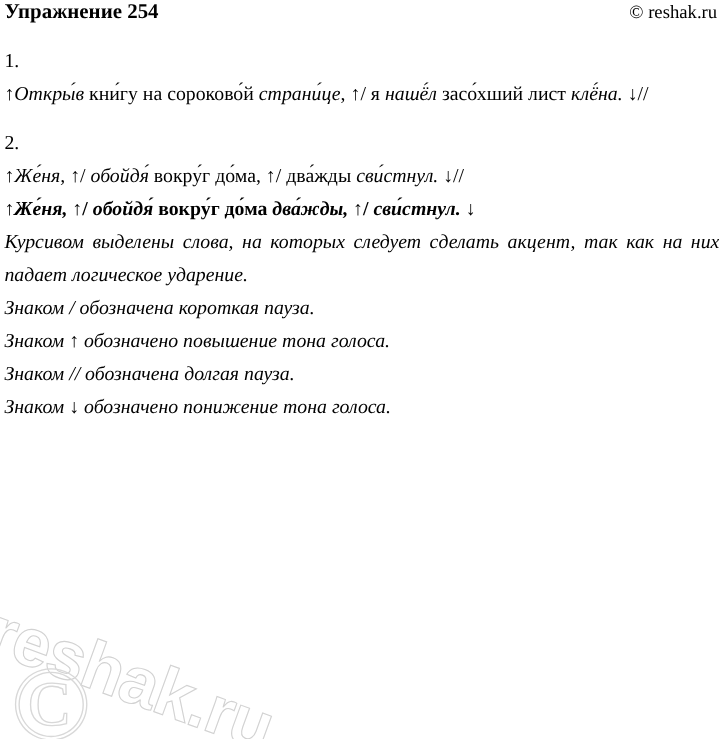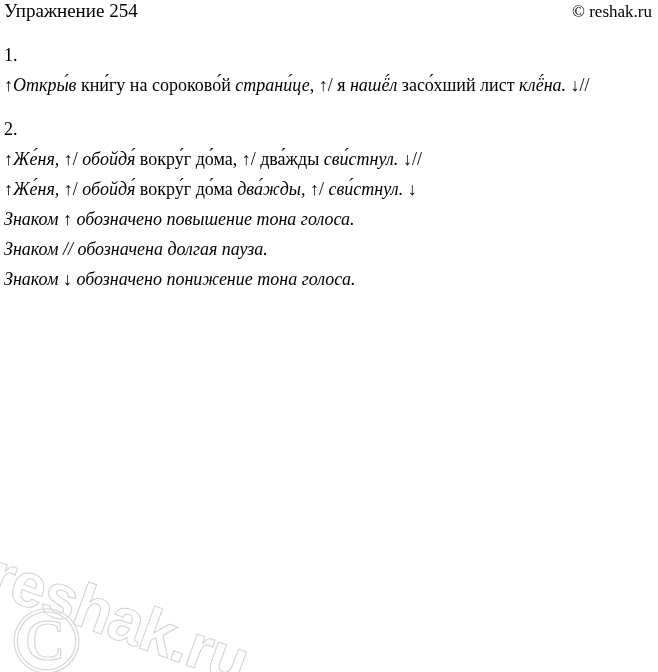"Упражнение 254" .doc-title { font-weight: normal -> bold }
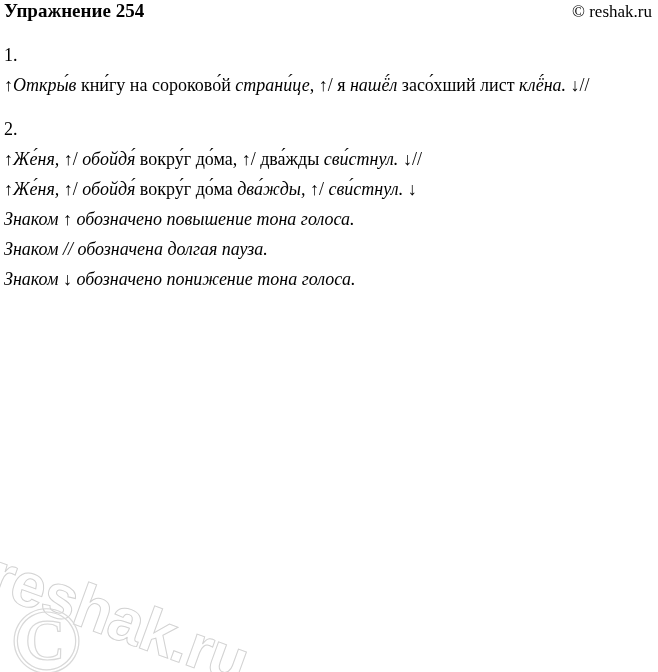"↑Же́ня, ↑/ обойдя́ вокру́г до́ма" .block-gap-2 { font-weight: none -> bold }
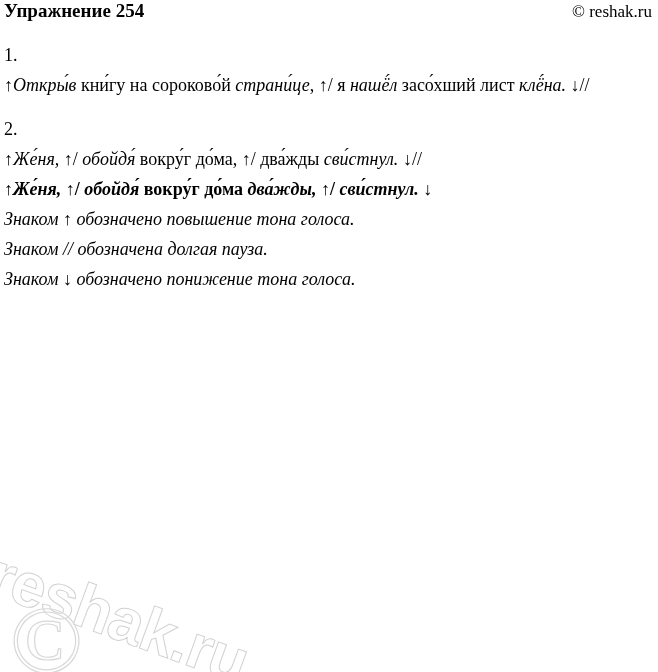"Курсивом выделены слова, на которых" p.line { html: none -> <p>Курсивом выделены слова, на которых следует сделать акцент, так как на них падает логическое ударение.</p> }
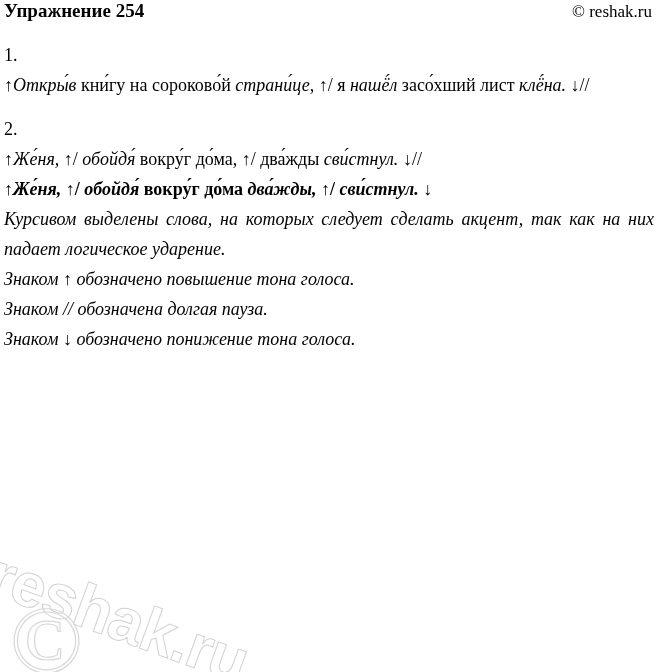"Знаком / обозначена короткая пауза." p.line { html: none -> <p>Знаком / обозначена короткая пауза.</p> }
